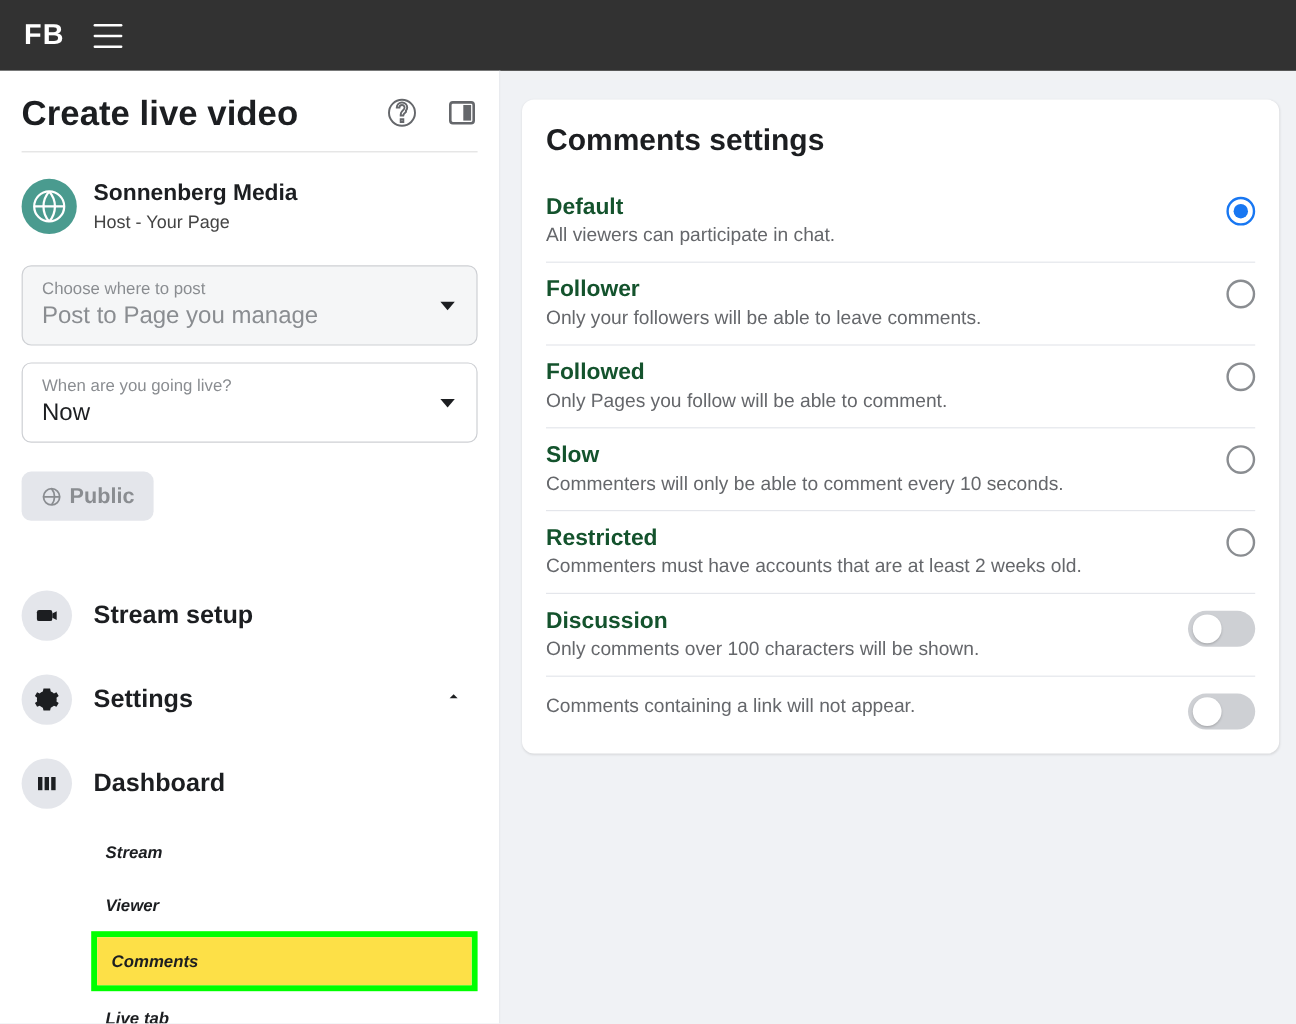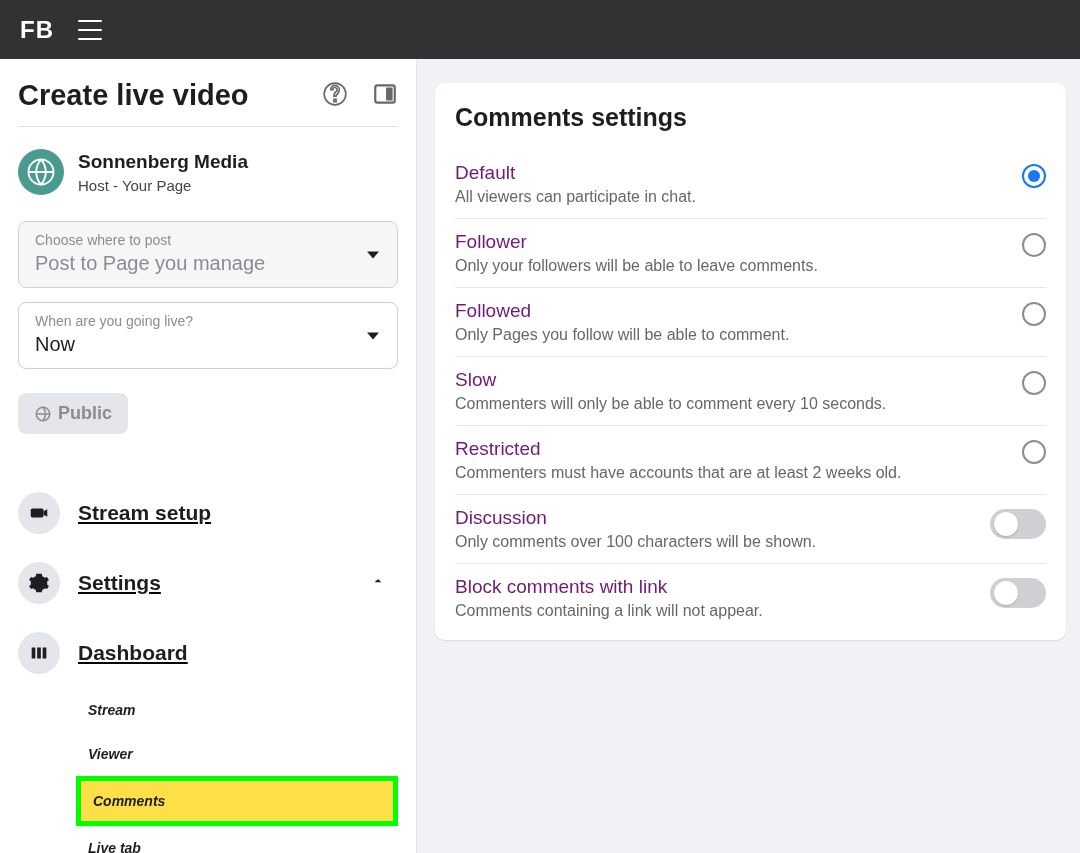"Default" .option-title { color: #701a75 -> #14532d; font-weight: 400 -> 700 }
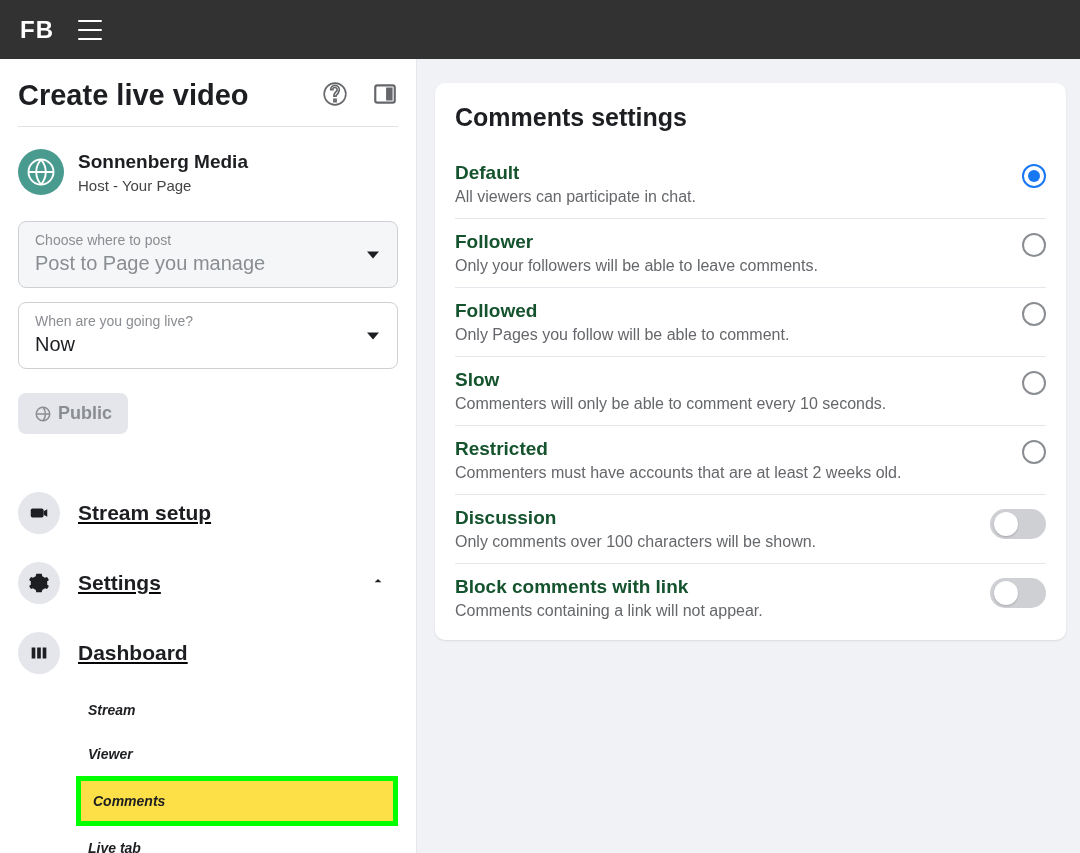"Stream setup" .nav-item { text-decoration: underline -> none }
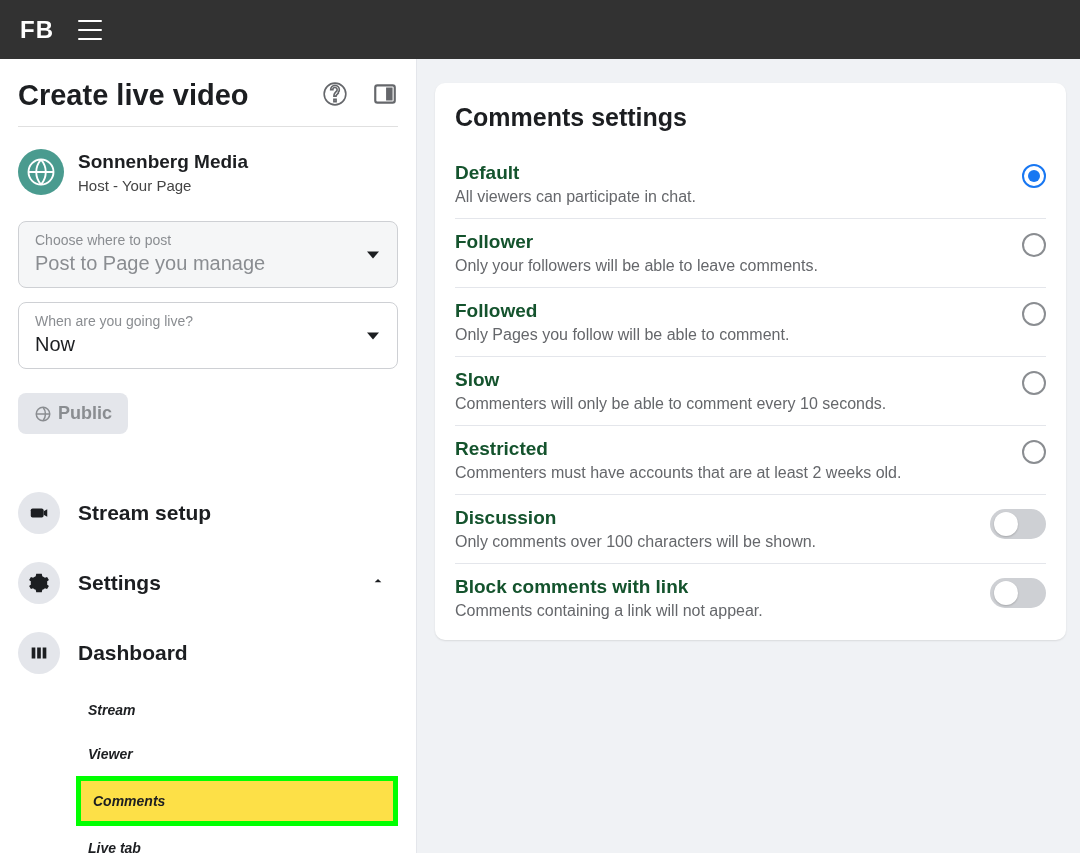"Block comments with link" div.option-title { html: <div>Block comments with link</div> -> none }
